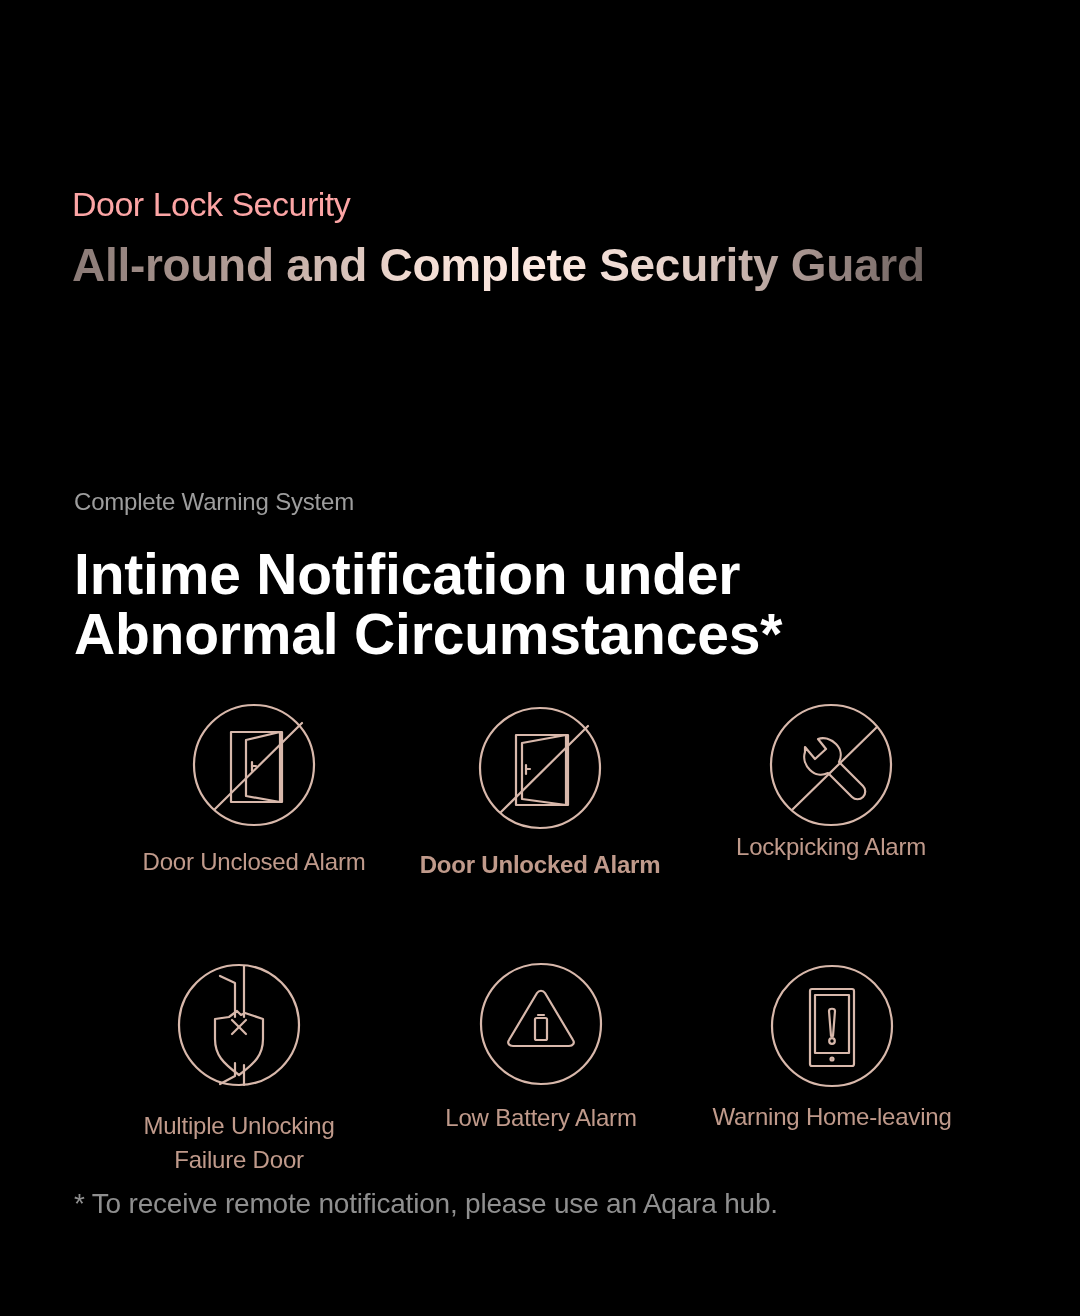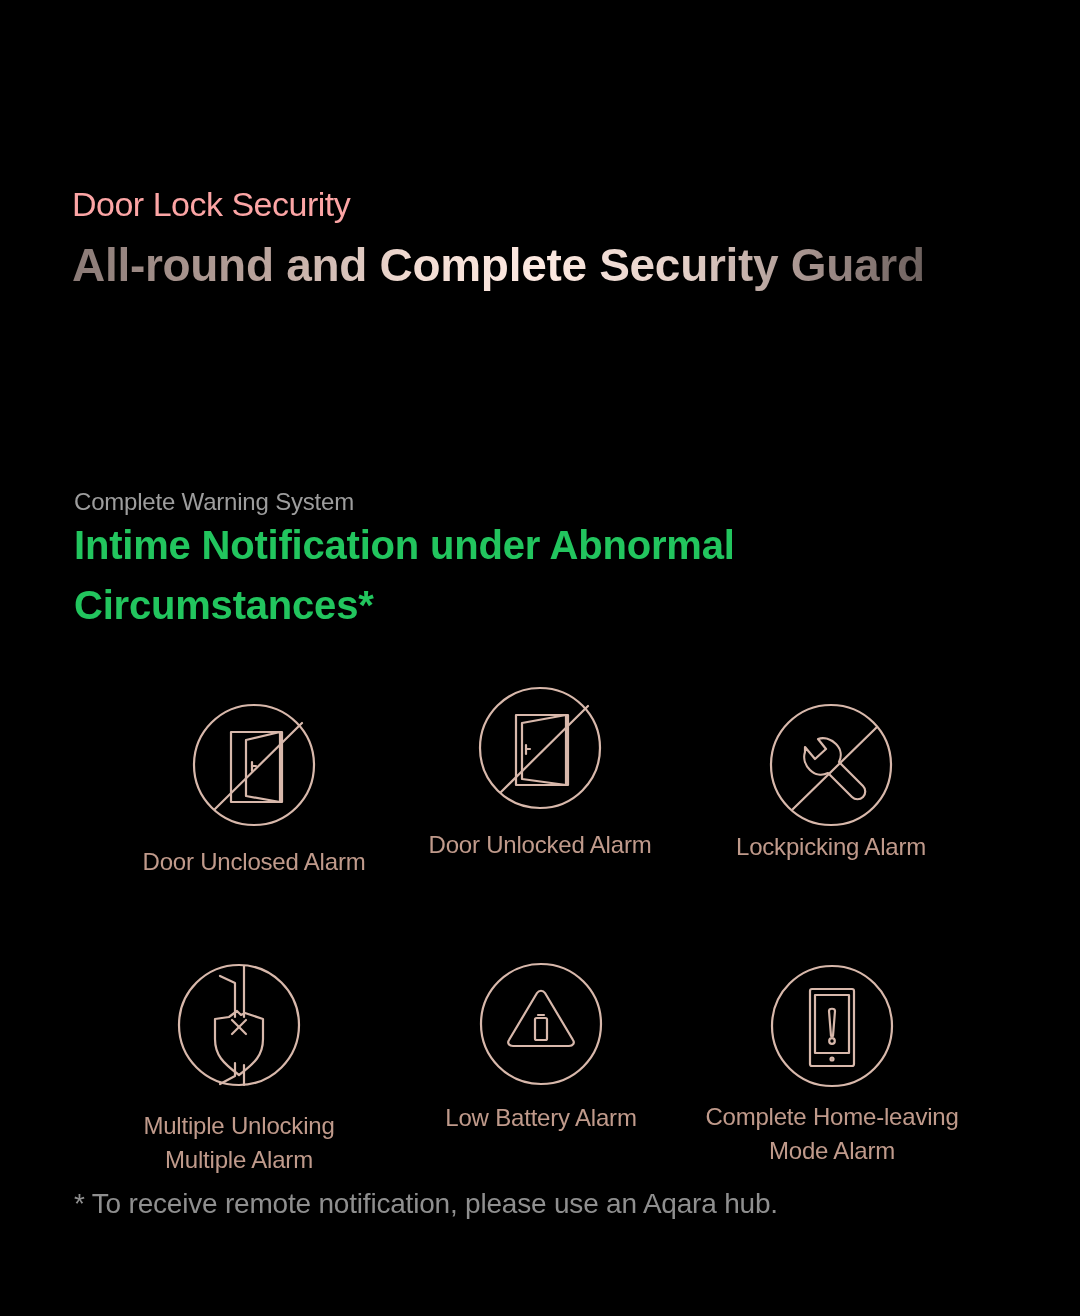"Intime Notification under Abnormal" .headline-2 { color: #22c55e -> #ffffff; font-size: 40px -> 57px; top: 515px -> 544px }
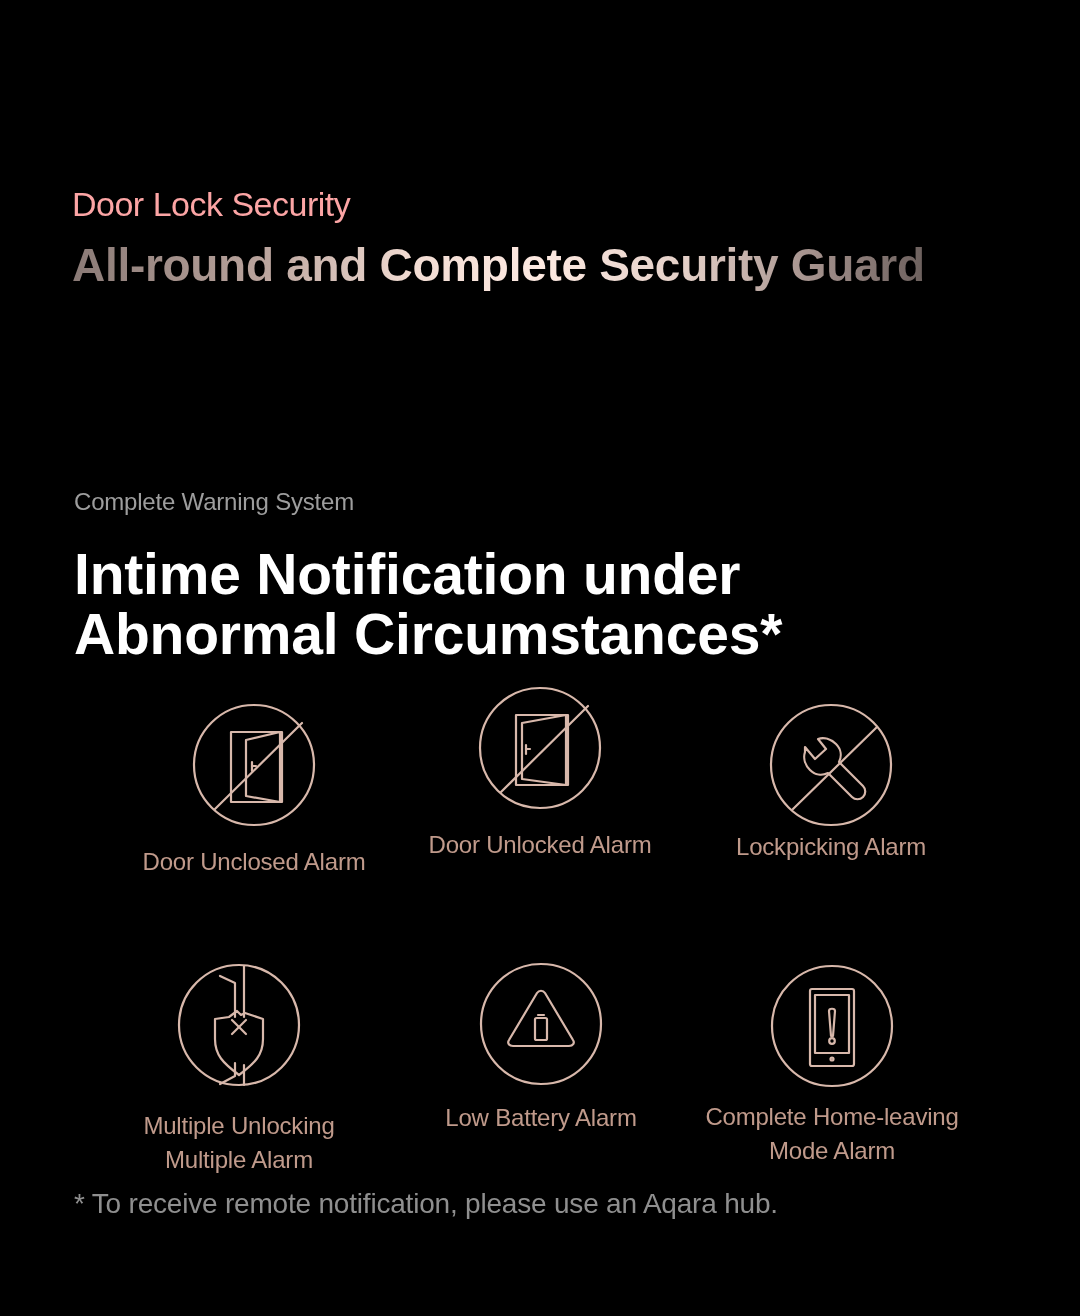"Door Unlocked Alarm" div.feature { font-weight: none -> bold; top: 686px -> 706px }
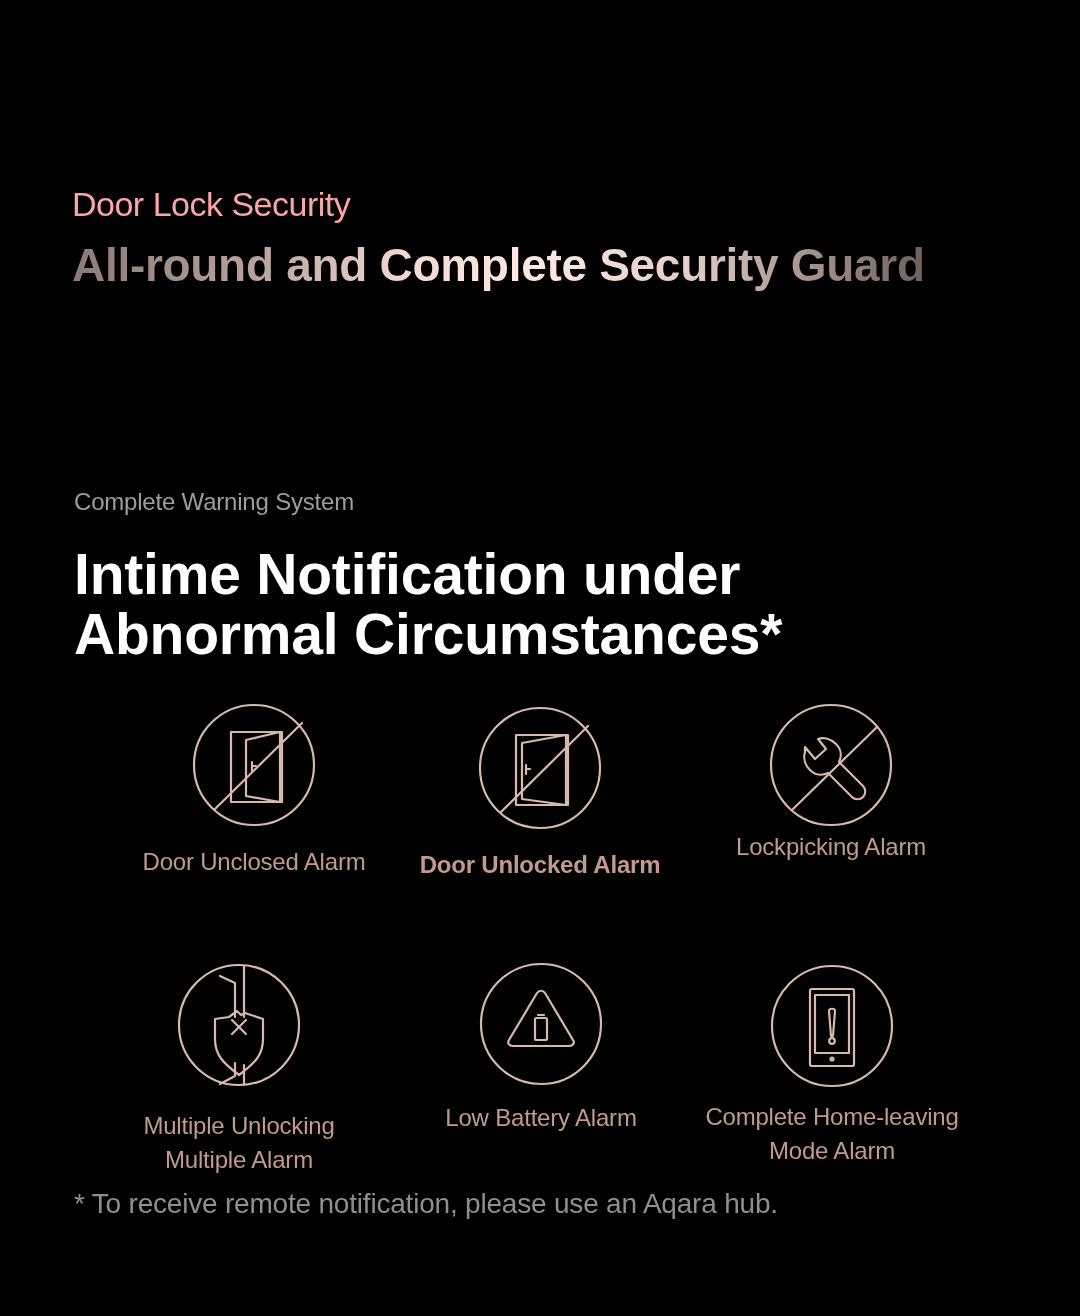"Complete Home-leaving" span.label { text: Complete -> Warning }
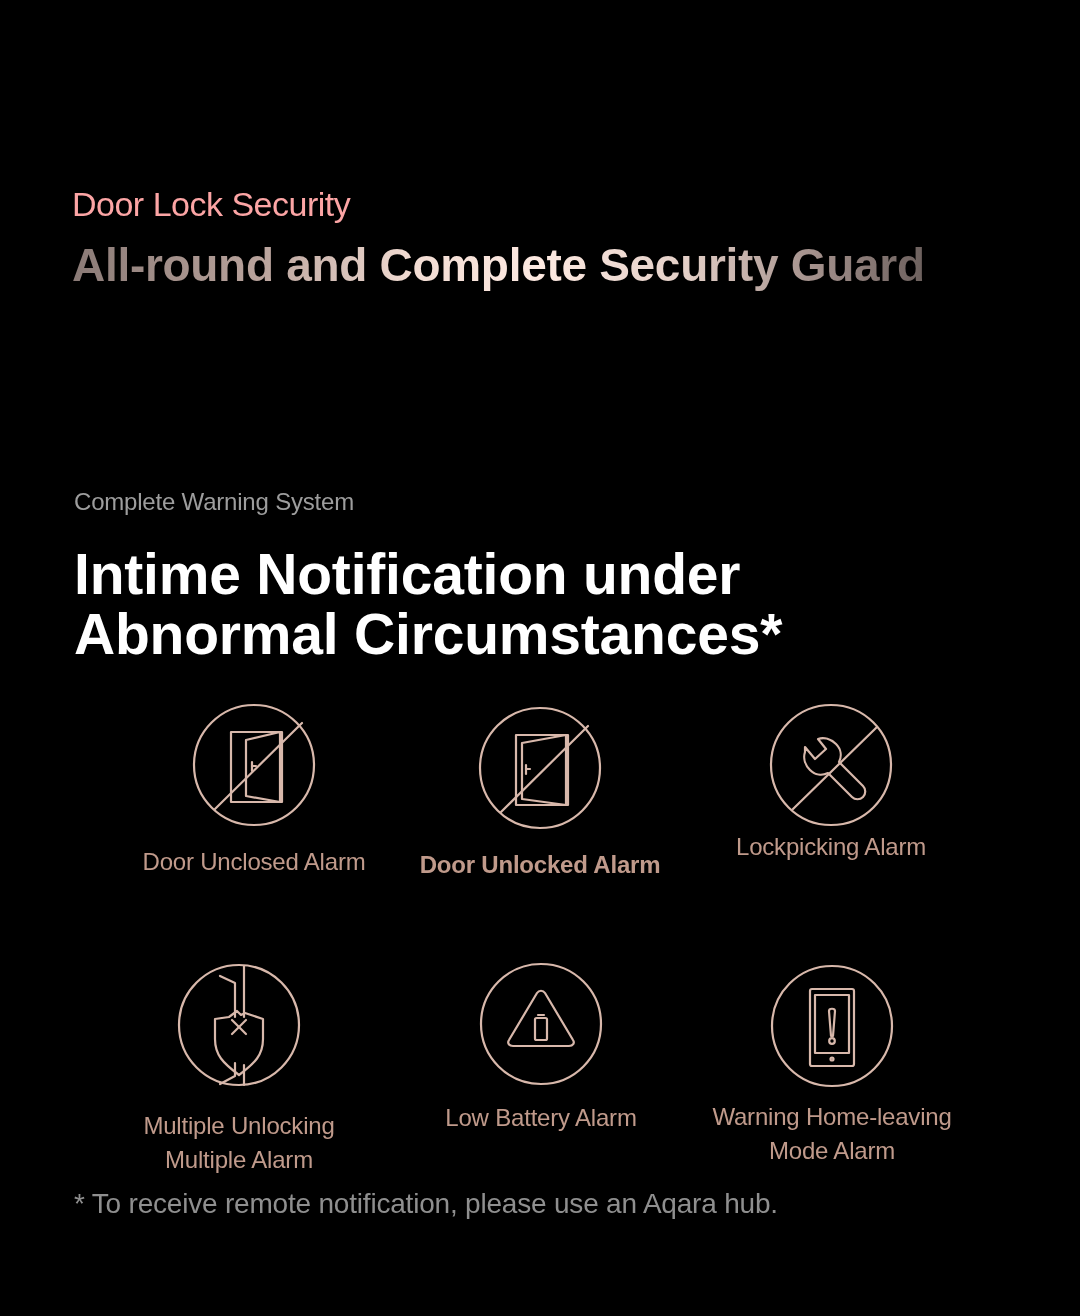"Multiple Alarm" span.label { text: Multiple Alarm -> Failure Door }
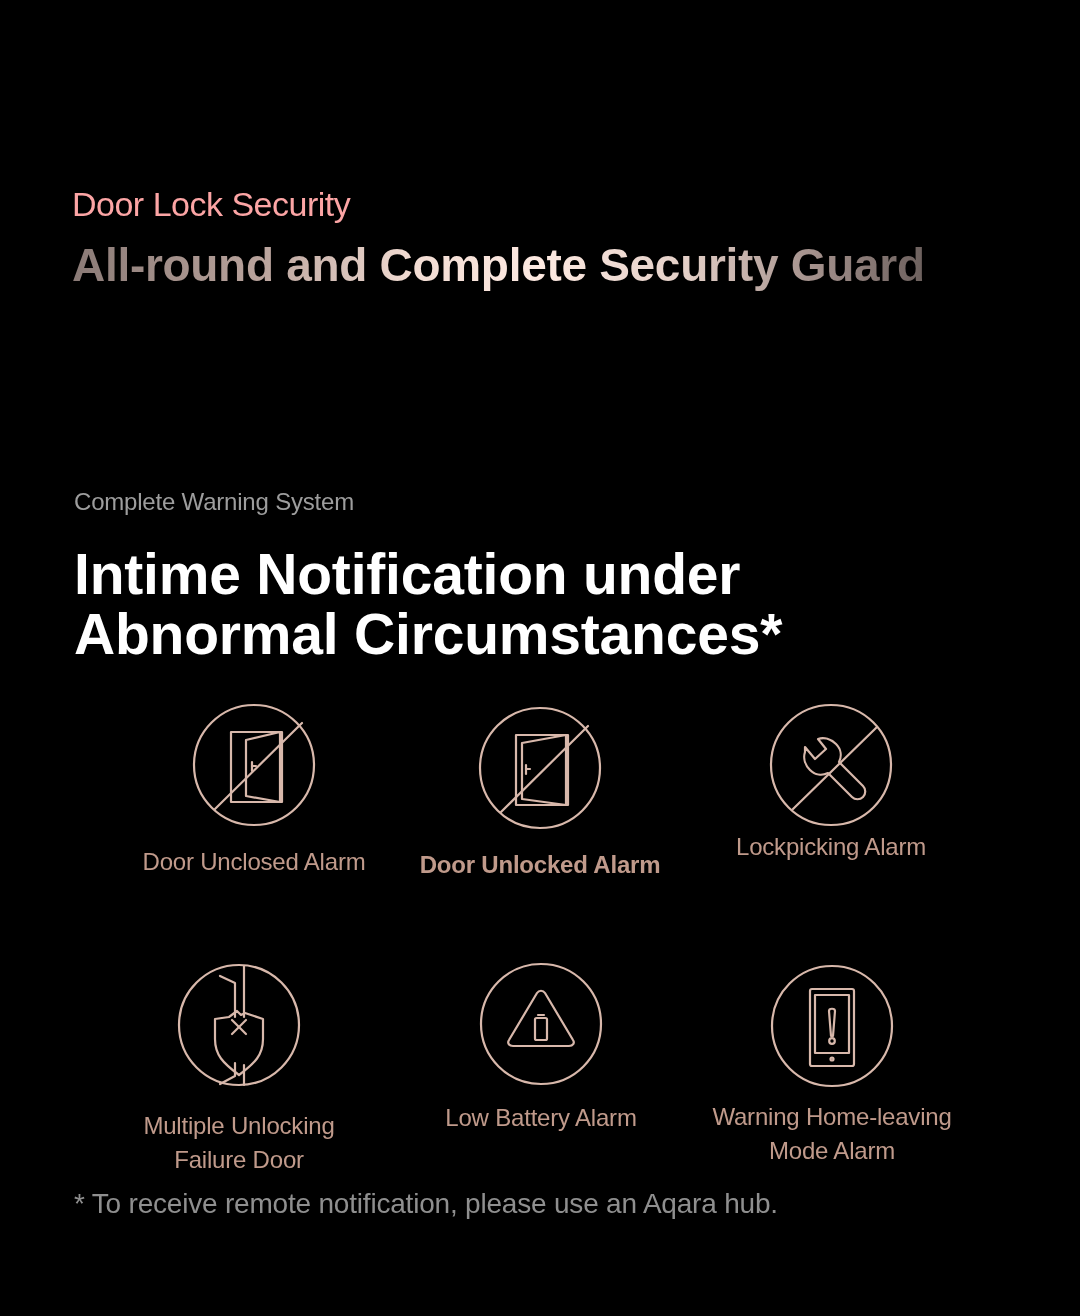"Mode Alarm" span.label { html: <span>Mode Alarm</span> -> none }
